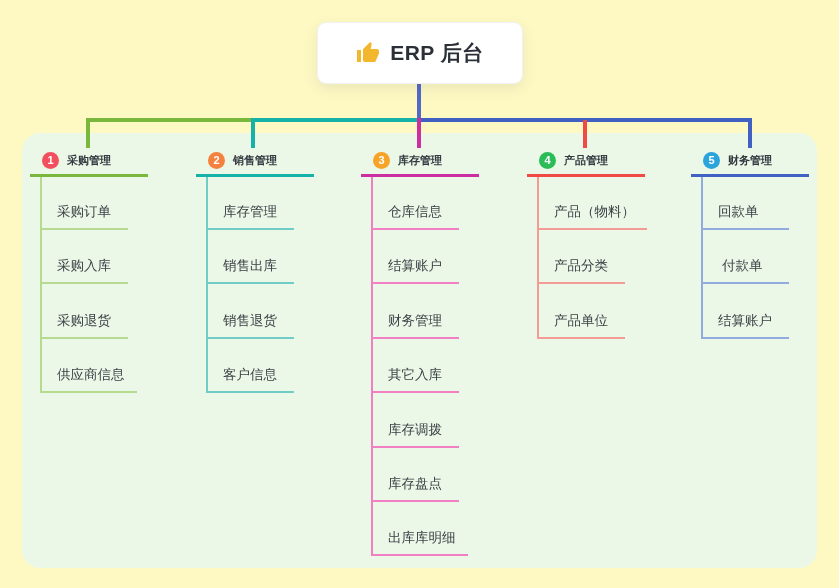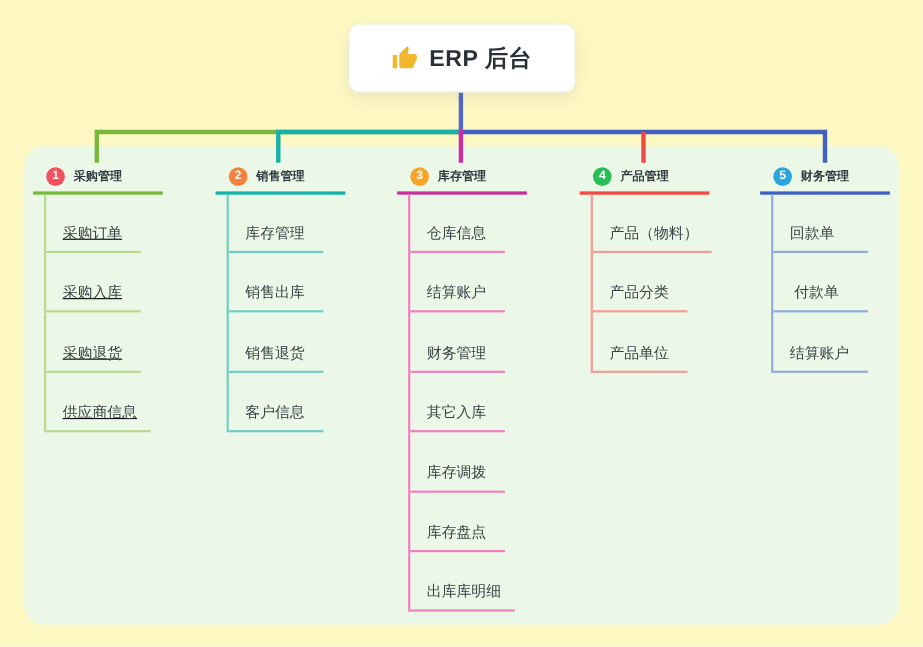"采购订单" ul.children { text-decoration: underline -> none }
